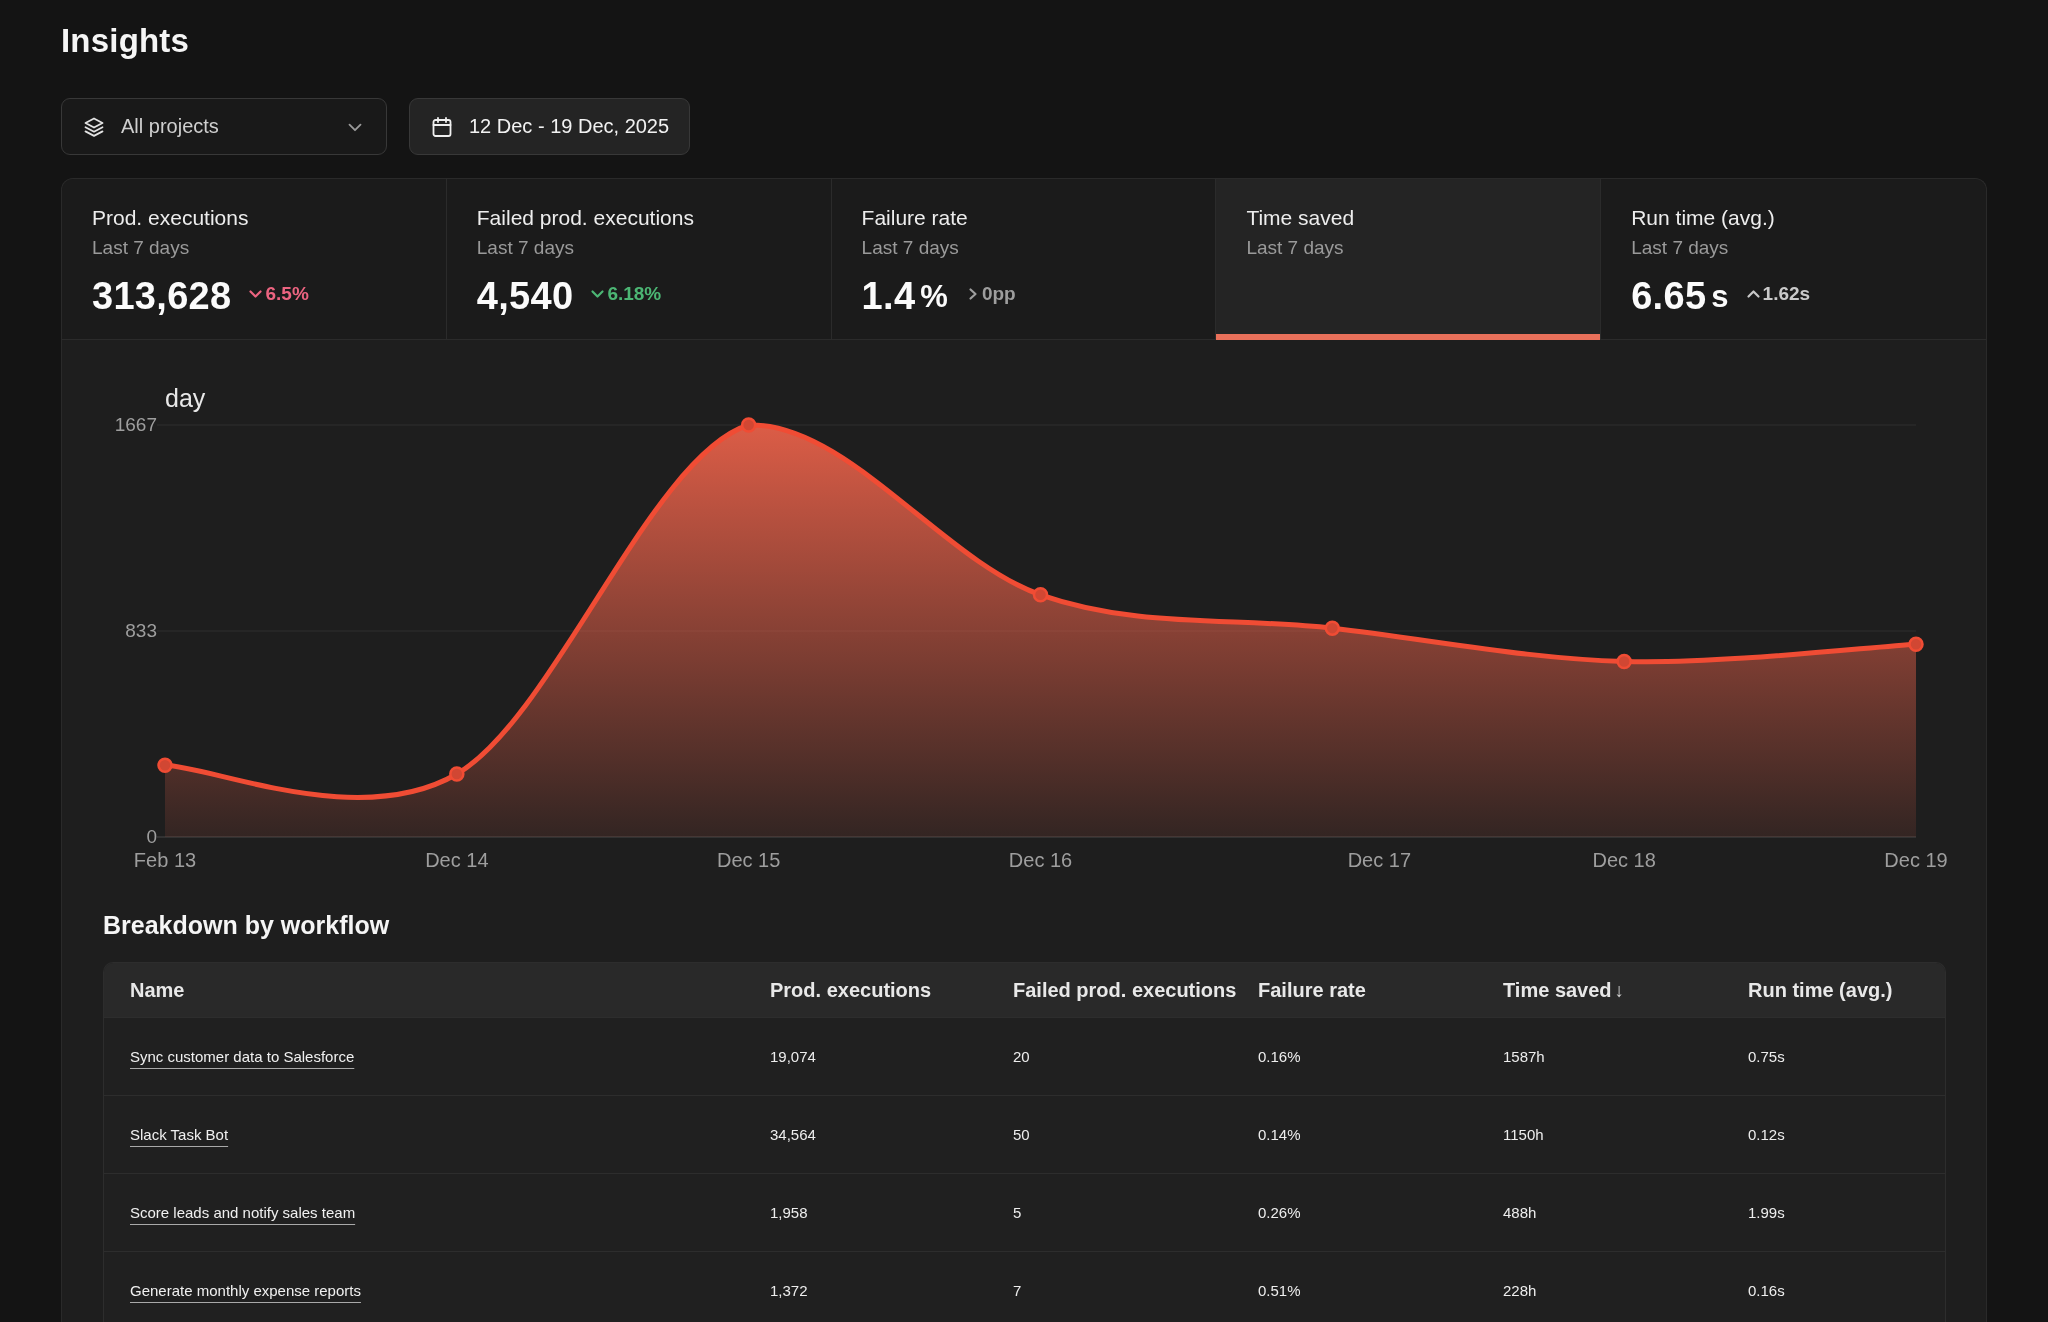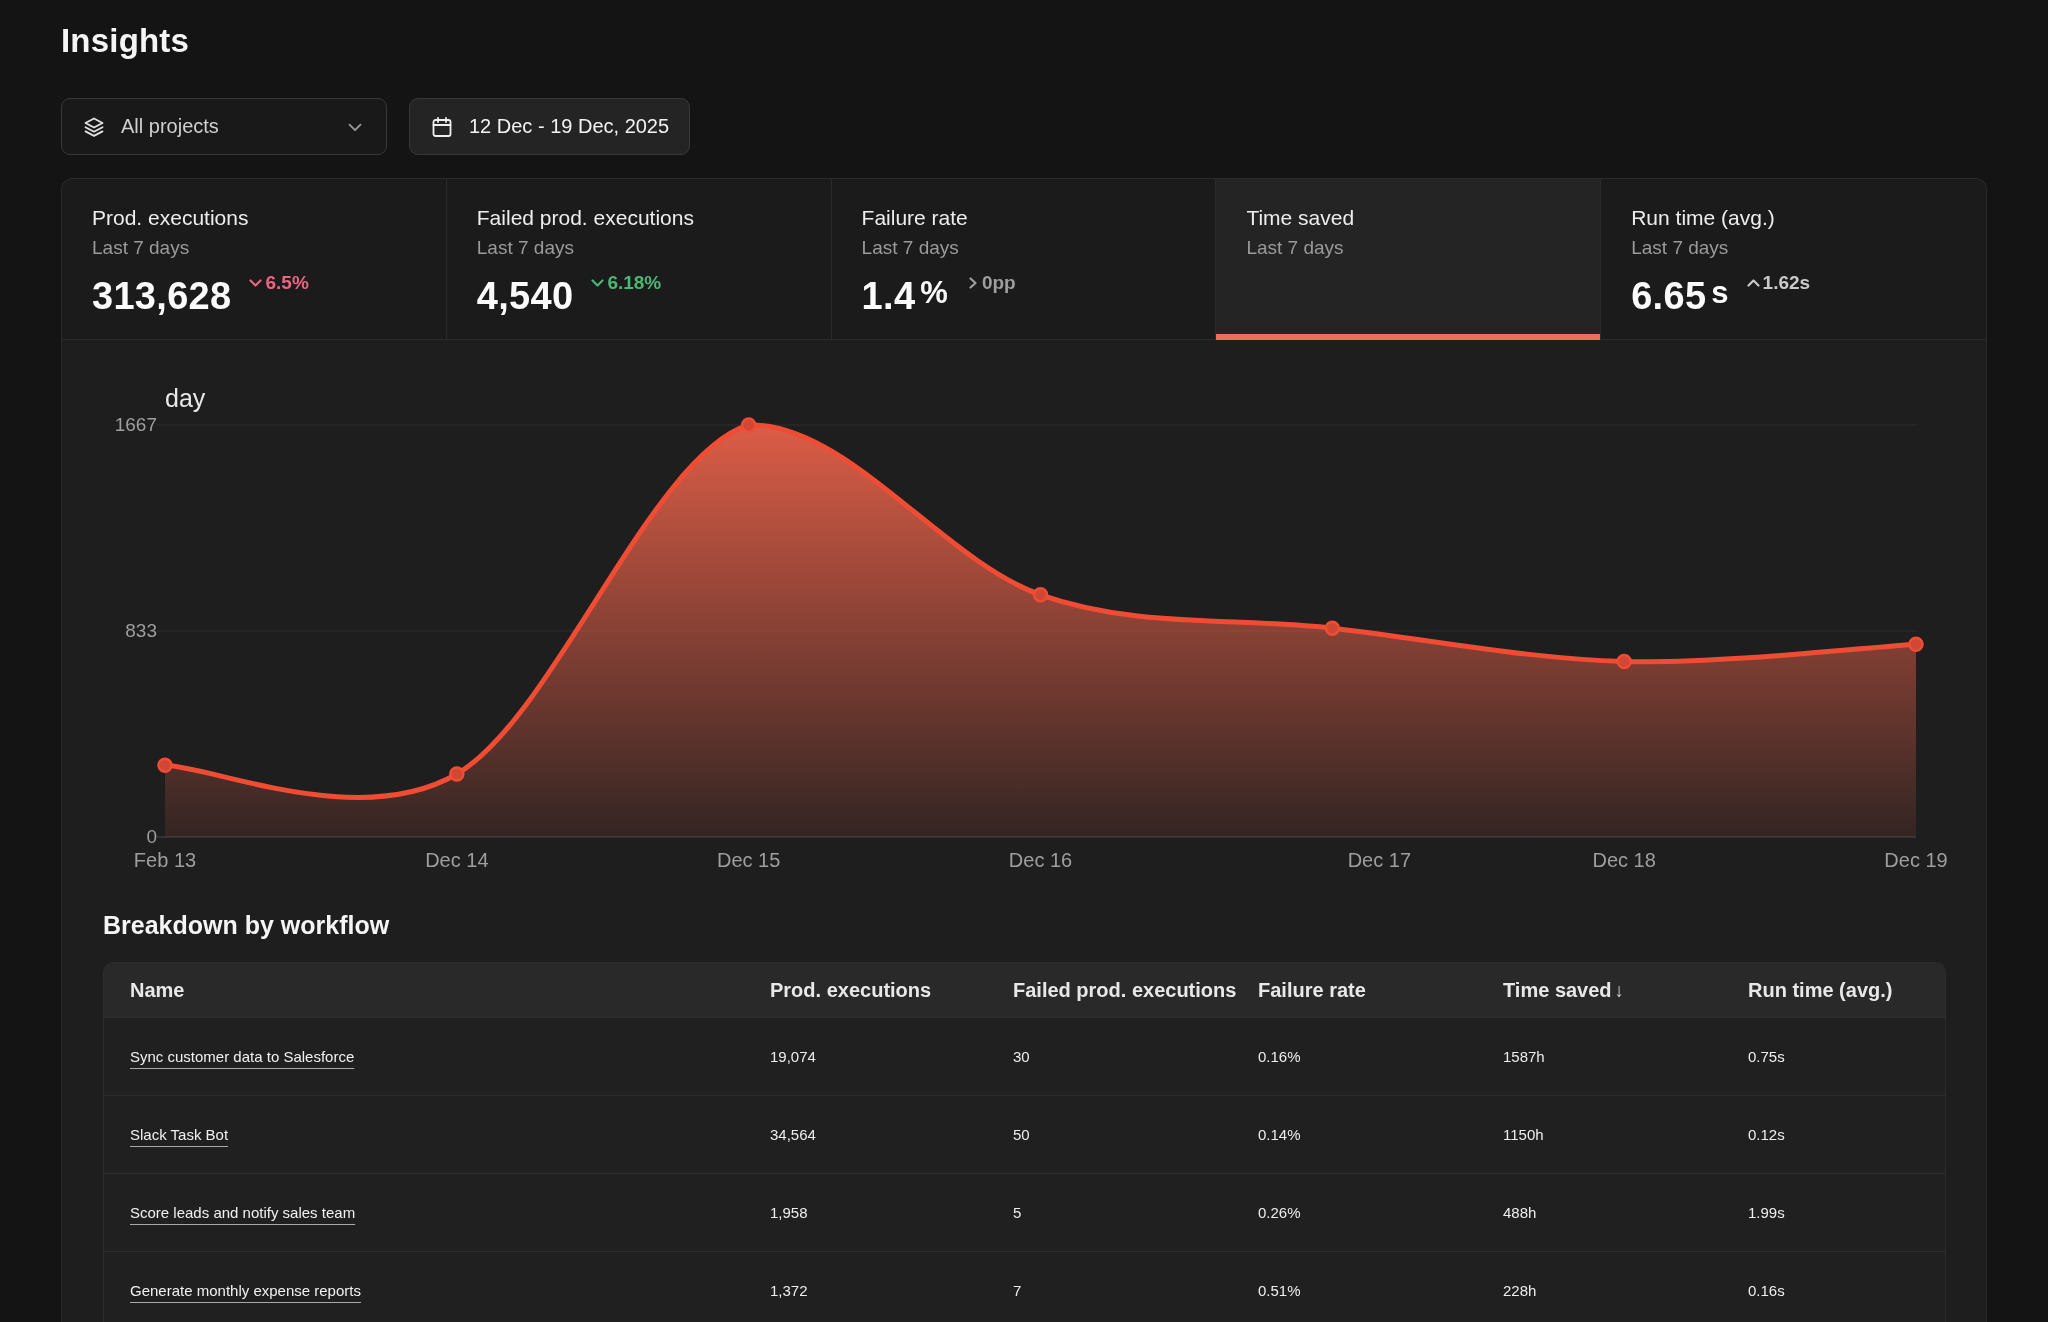"313,628" .stat-value-row { align-items: flex-start -> center }
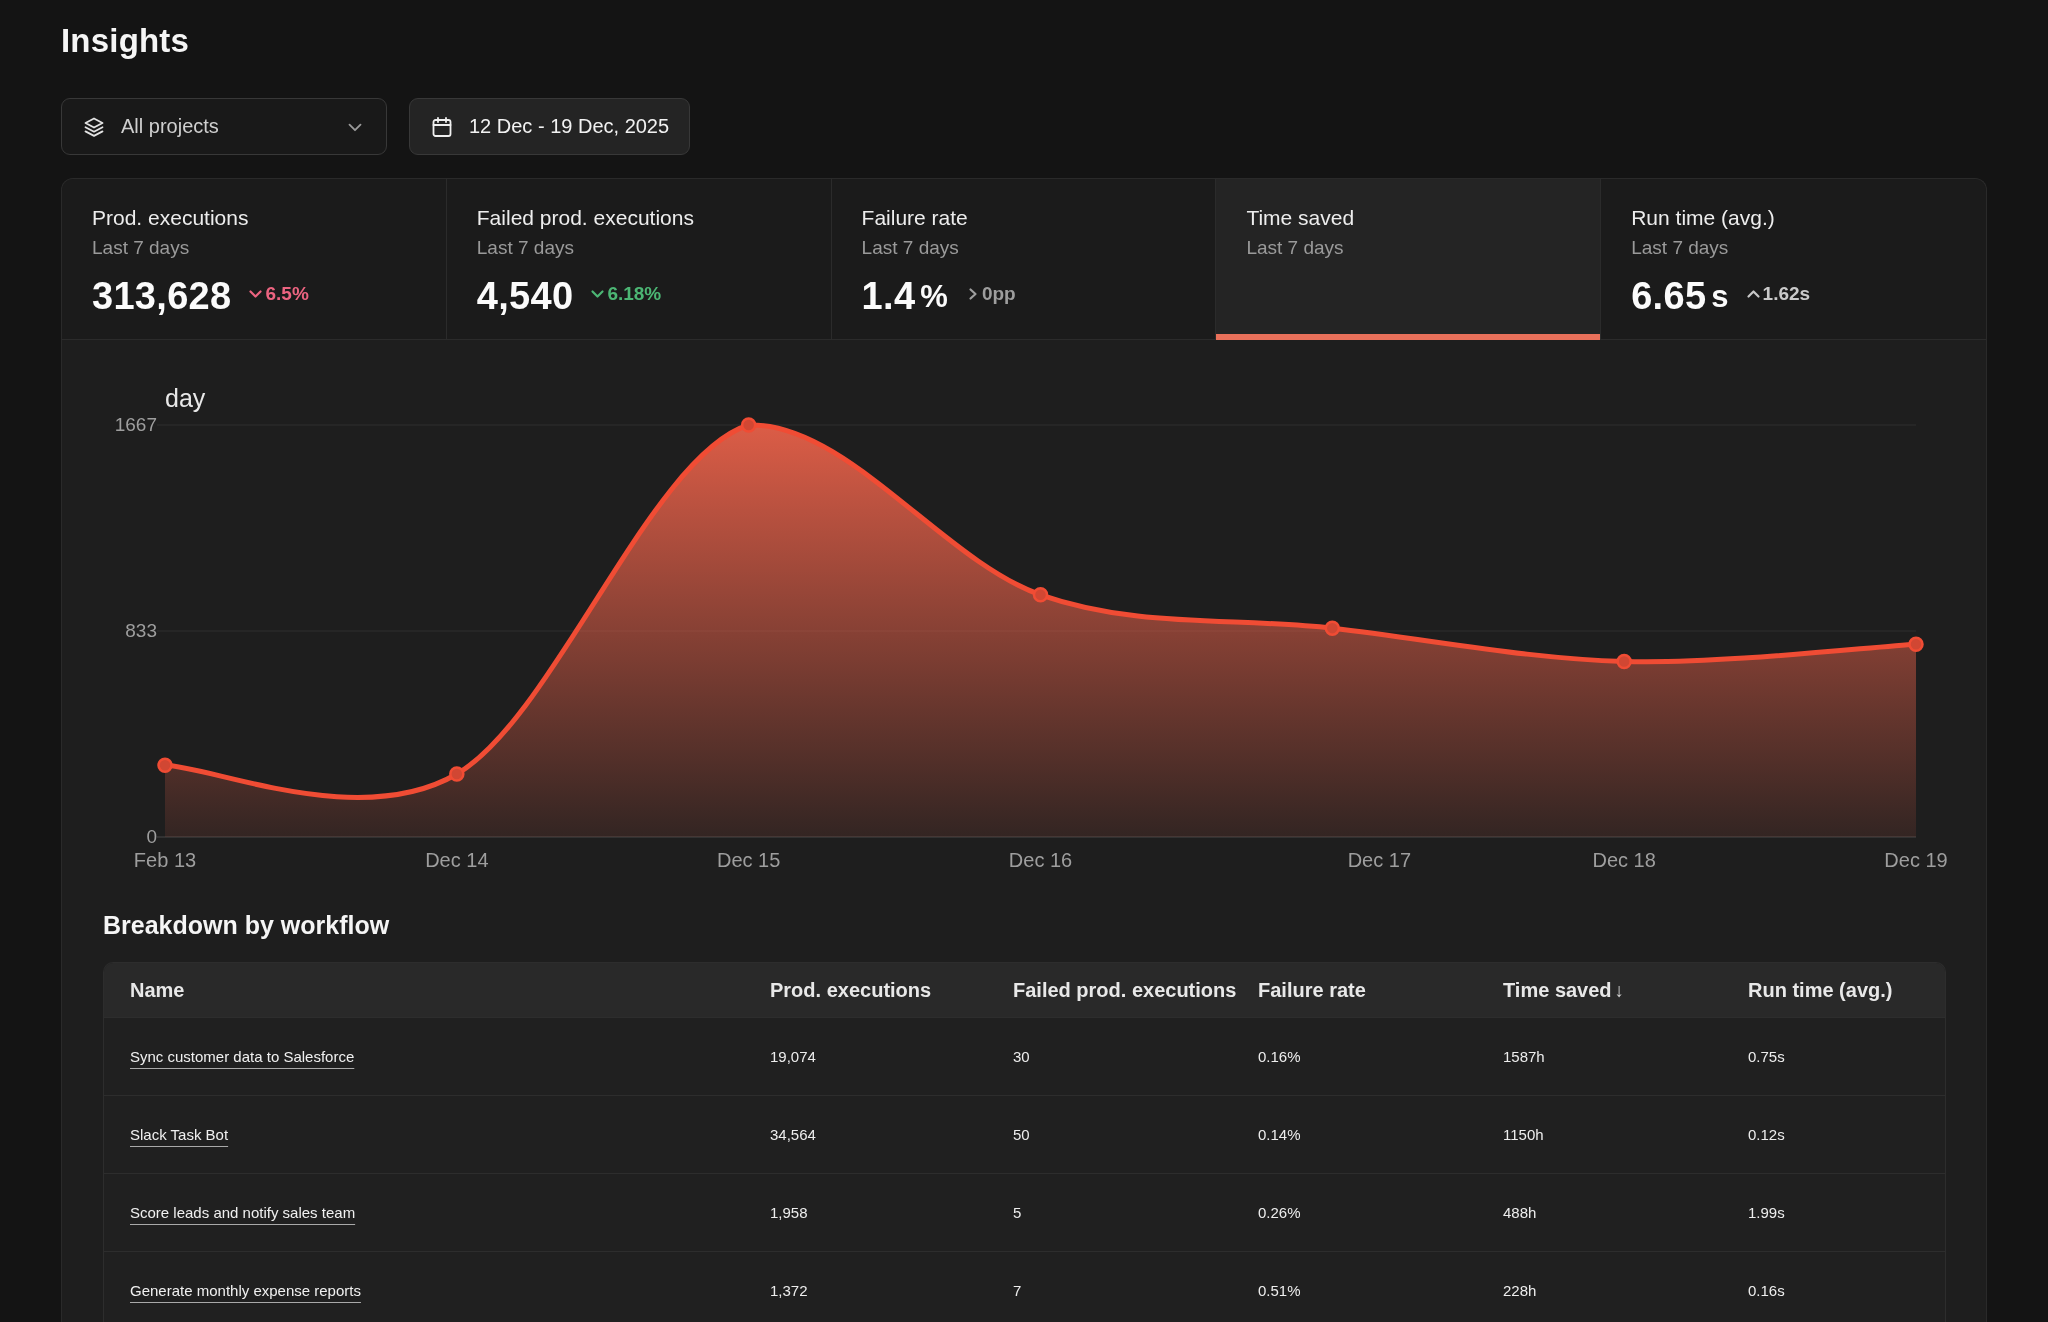"30" div.cell { text: 30 -> 20 }
